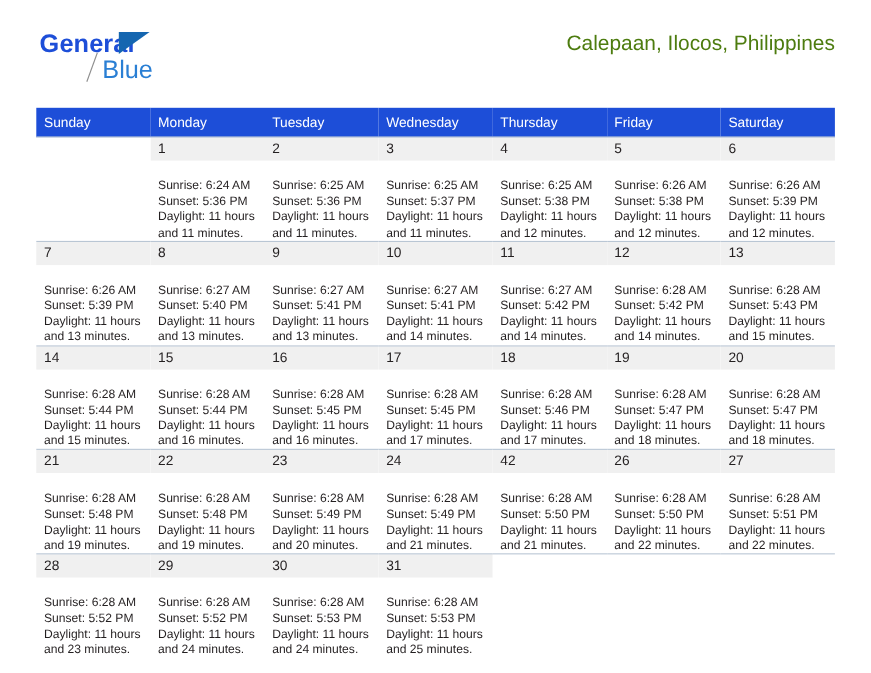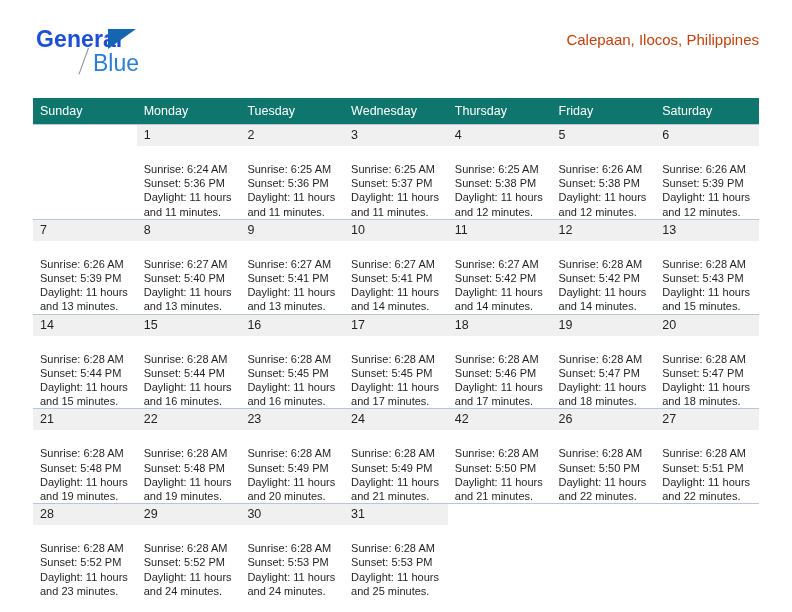"Calepaan, Ilocos, Philippines" .cal-subtitle { color: #c2410c -> #4d7c0f; font-size: 15px -> 19px }
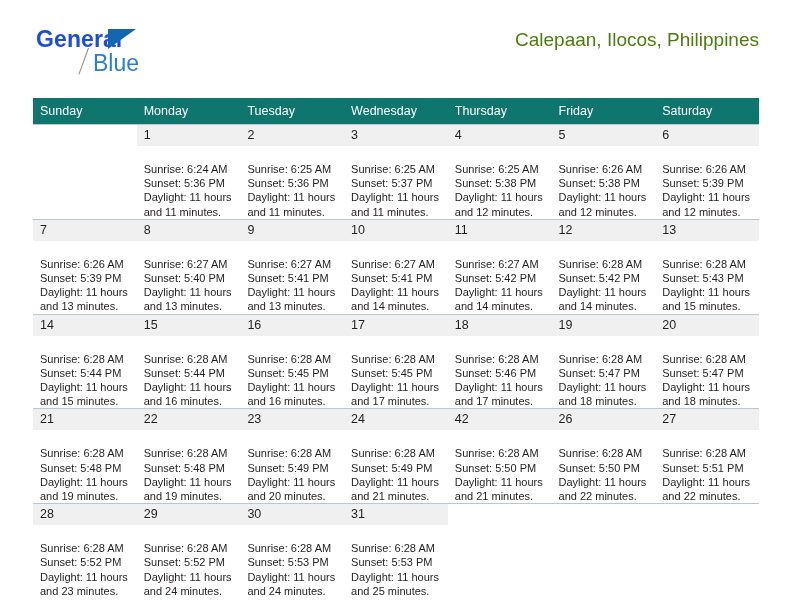"Sunday" table.calendar th { background: #0f766e -> #1d4ed8 }
